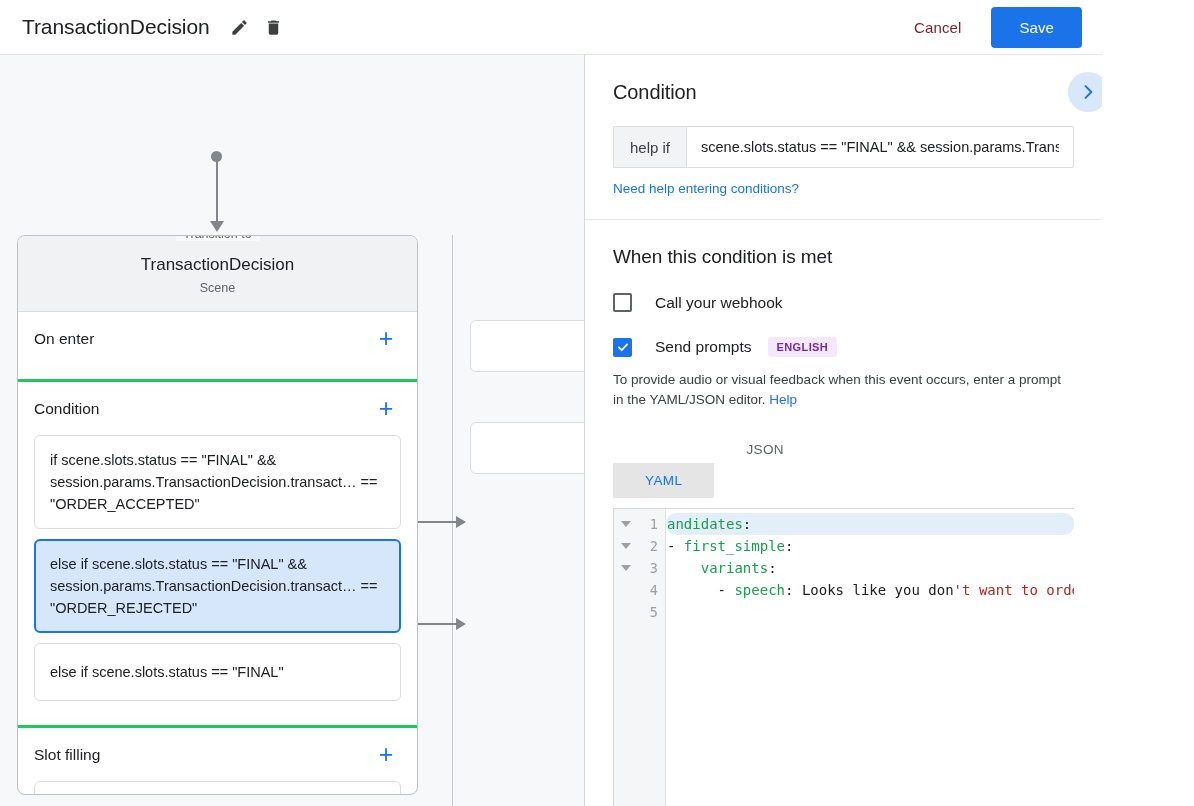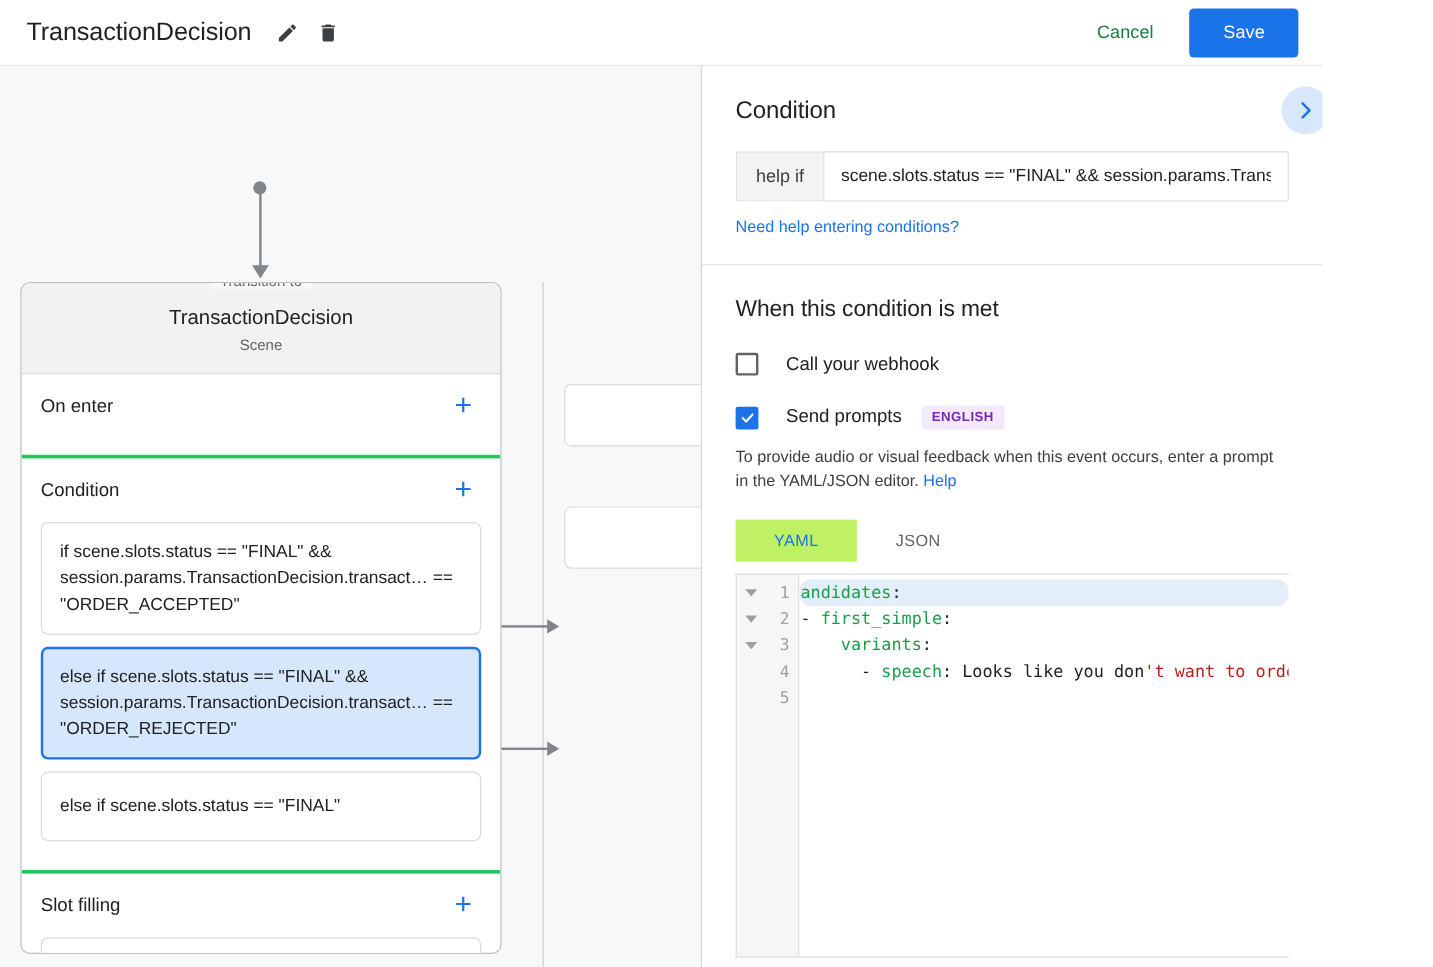"Cancel" .cancel-btn { color: #15803d -> #7f1d1d }
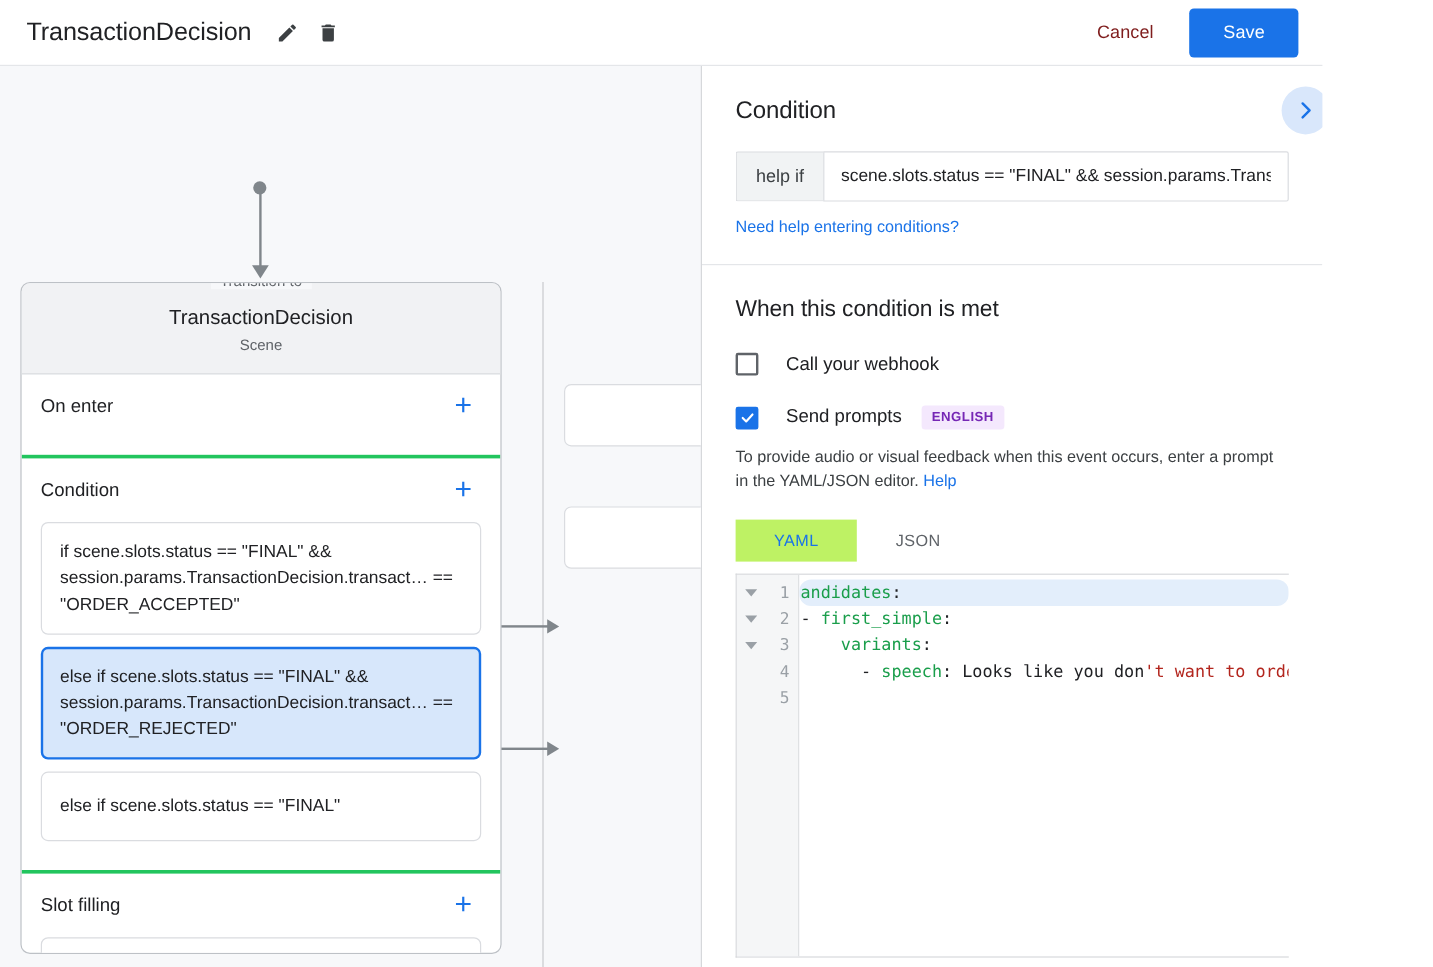"YAML" .tab.active { background: #bef264 -> #e5e5e5; margin-top: none -> 31px }
